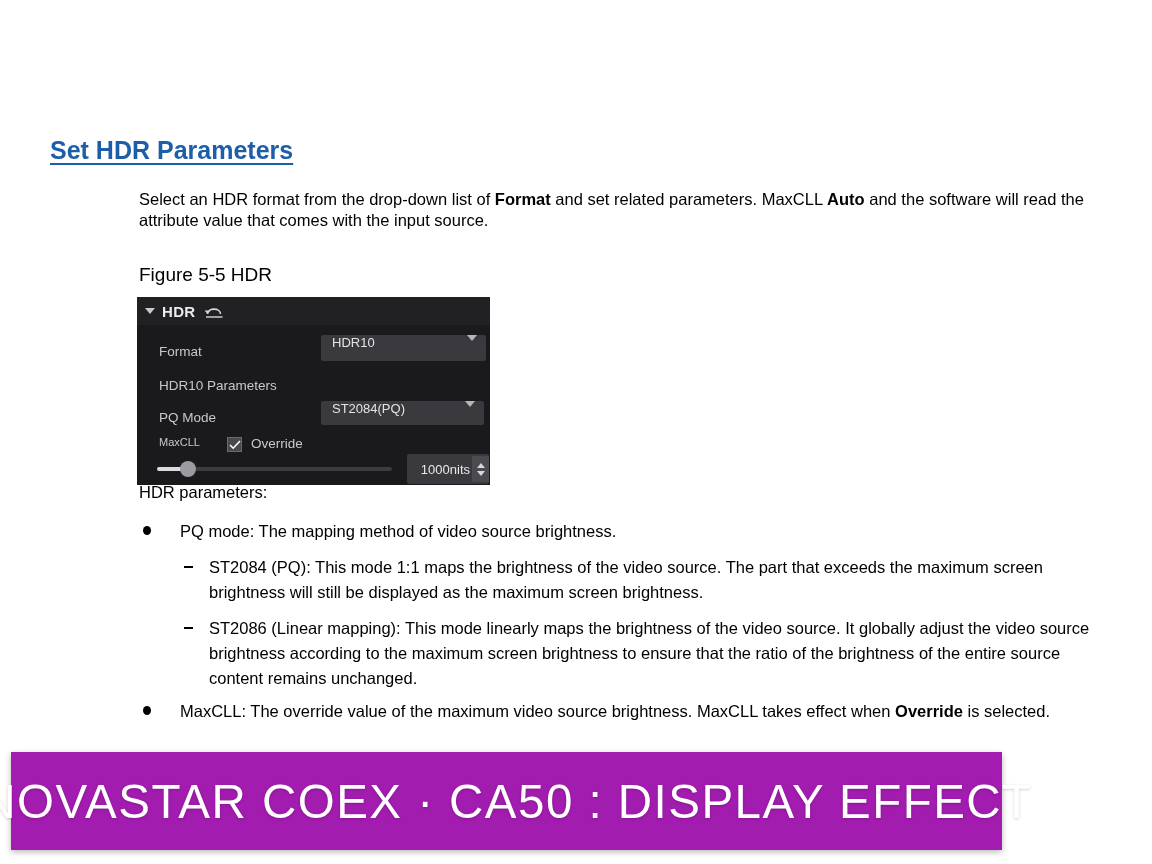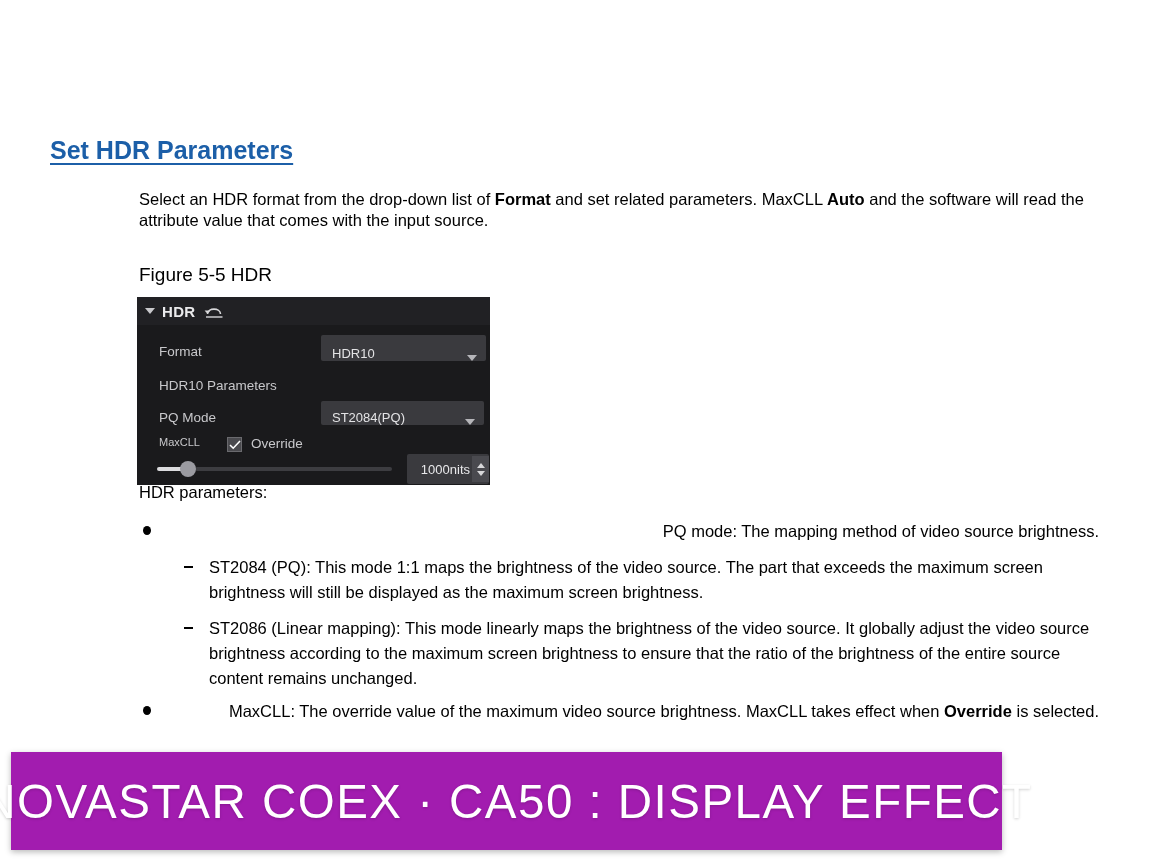"HDR10" .combo { align-items: flex-end -> flex-start }
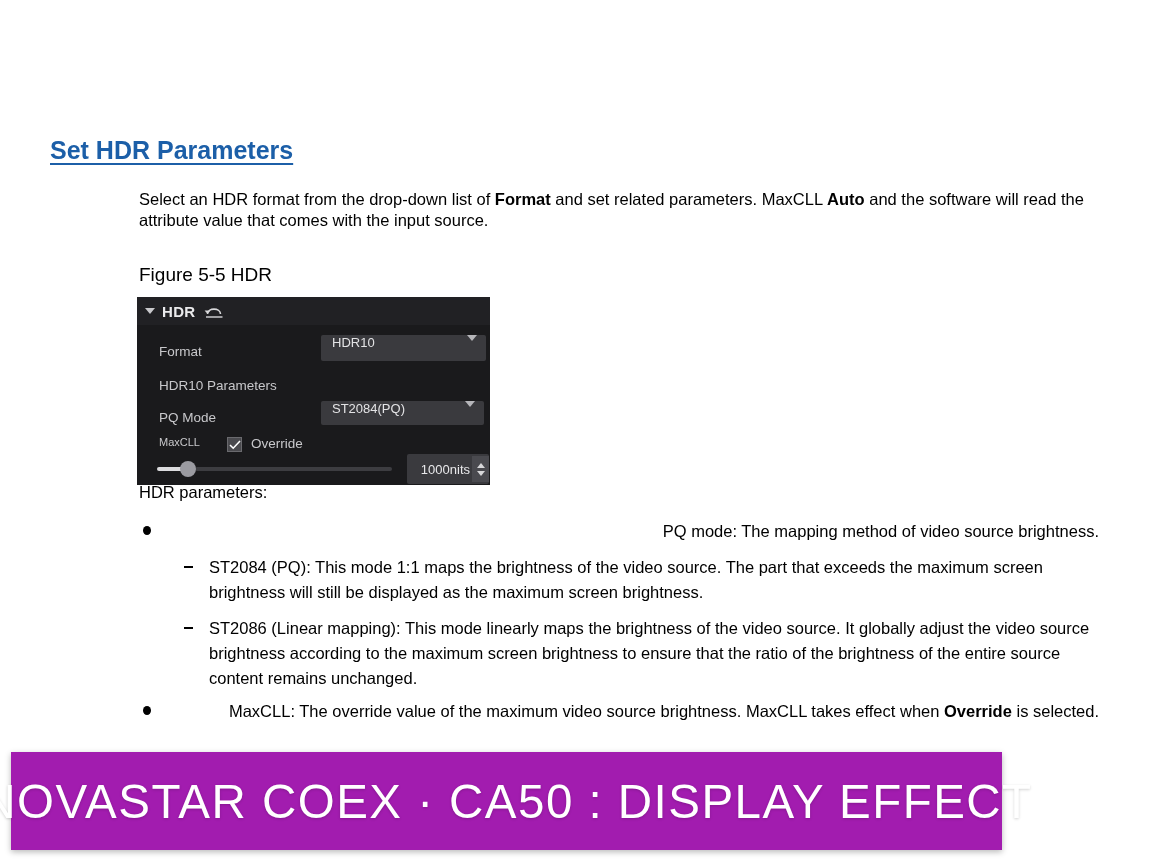"PQ mode: The mapping method" .bullet-item { text-align: right -> none }
